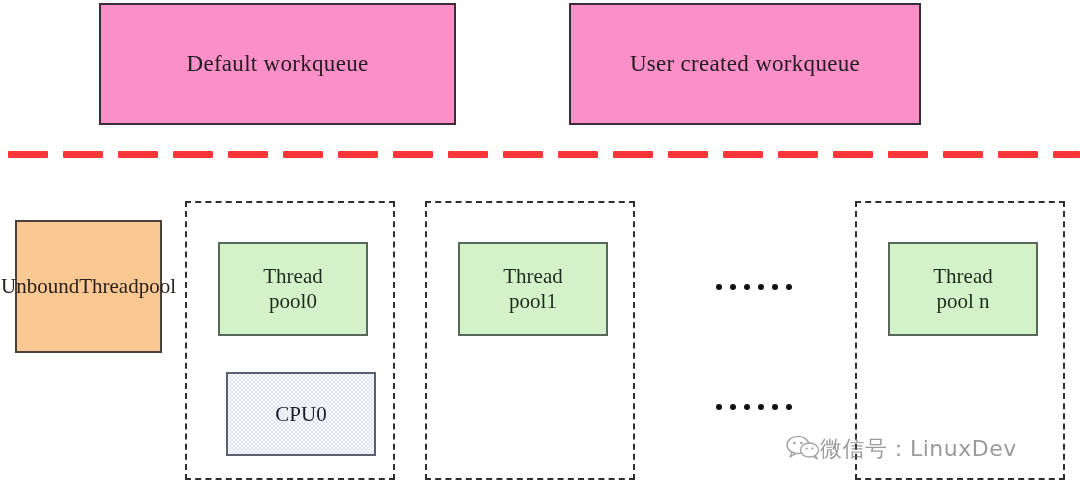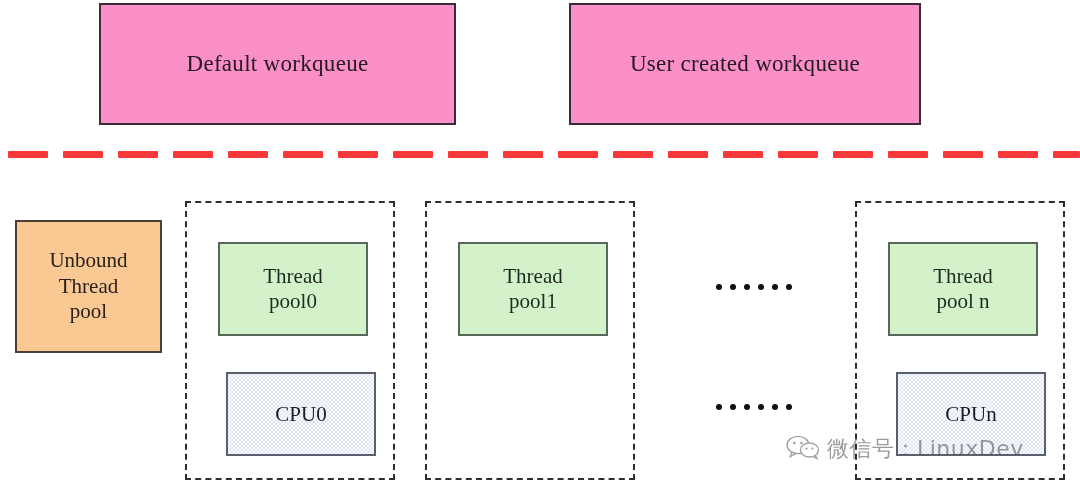"Unbound" #unbound-pool { flex-direction: column -> none }
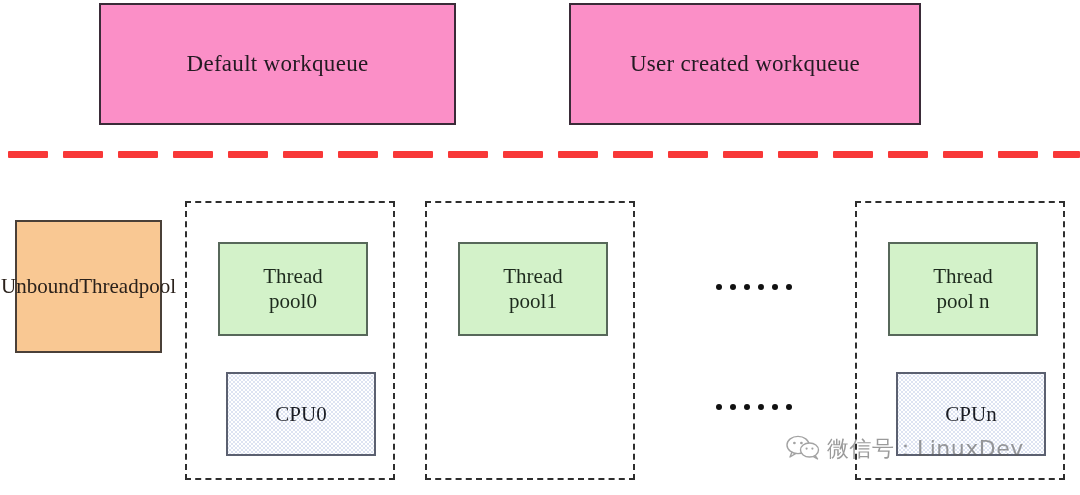"CPUn" div.cpu-box { html: <div> <span>CPUn</span> </div> -> none }
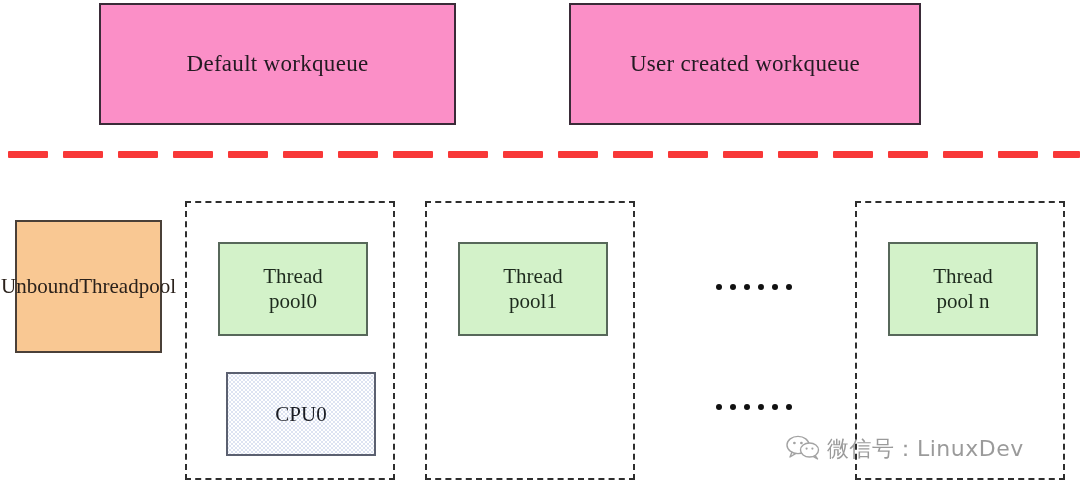"微信号：LinuxDev" #watermark { gap: 7px -> none }
